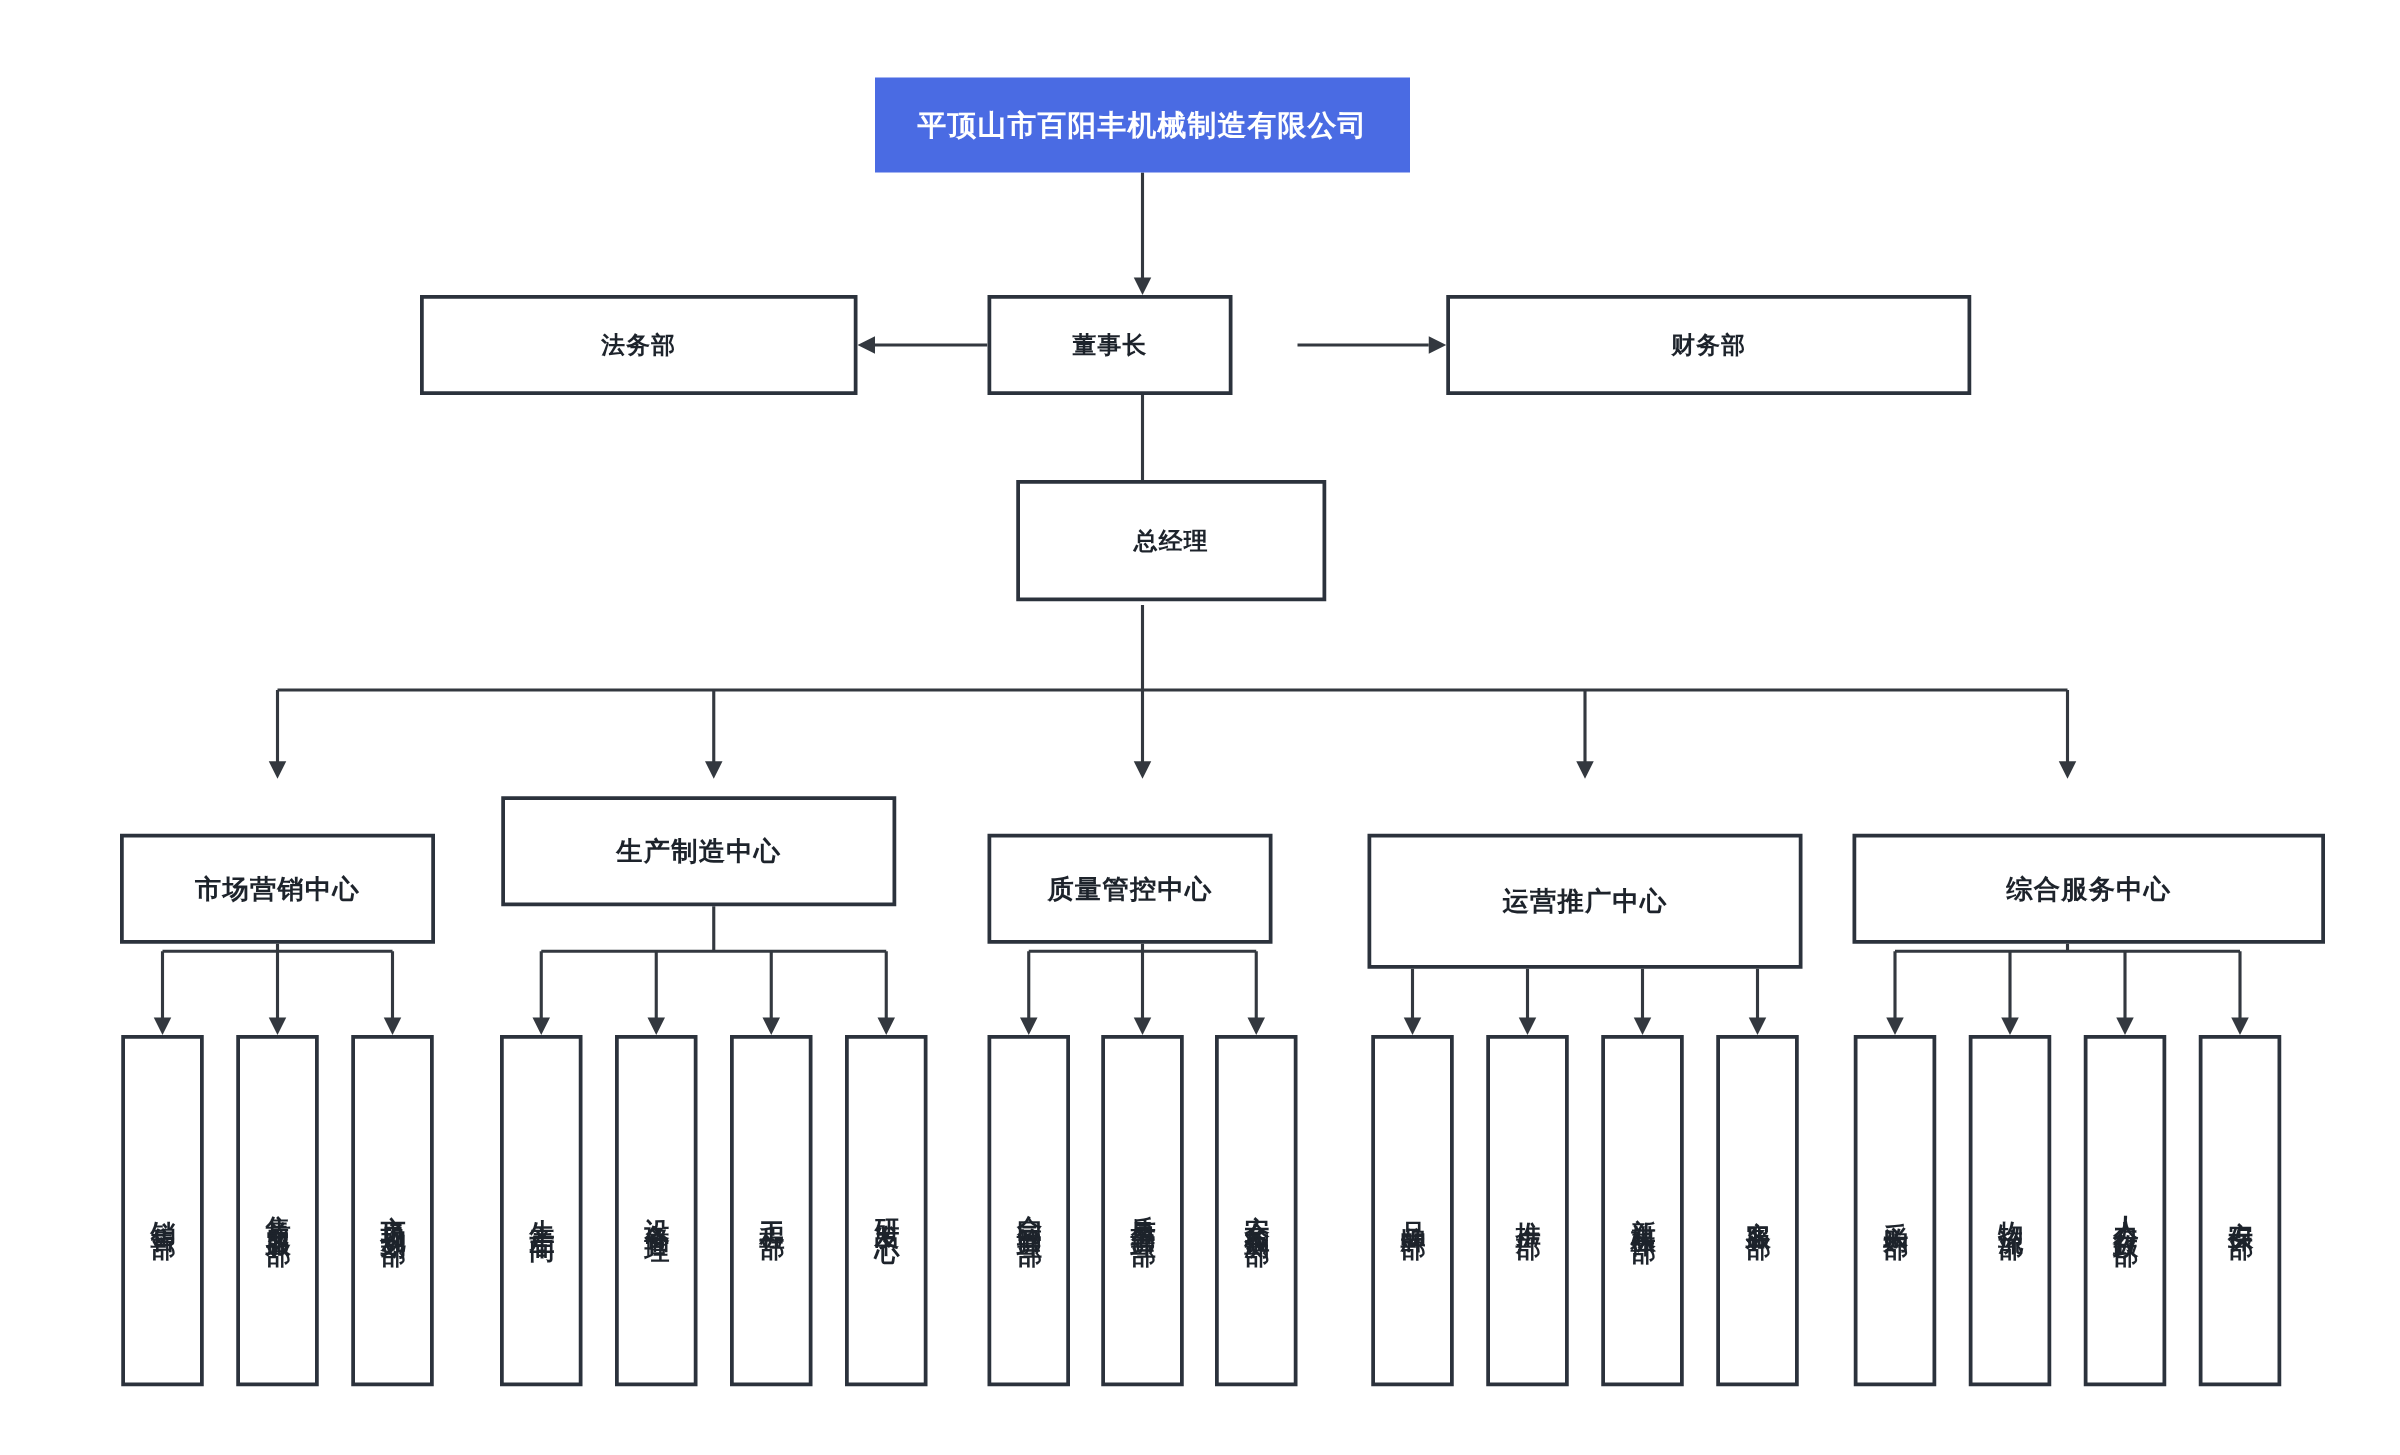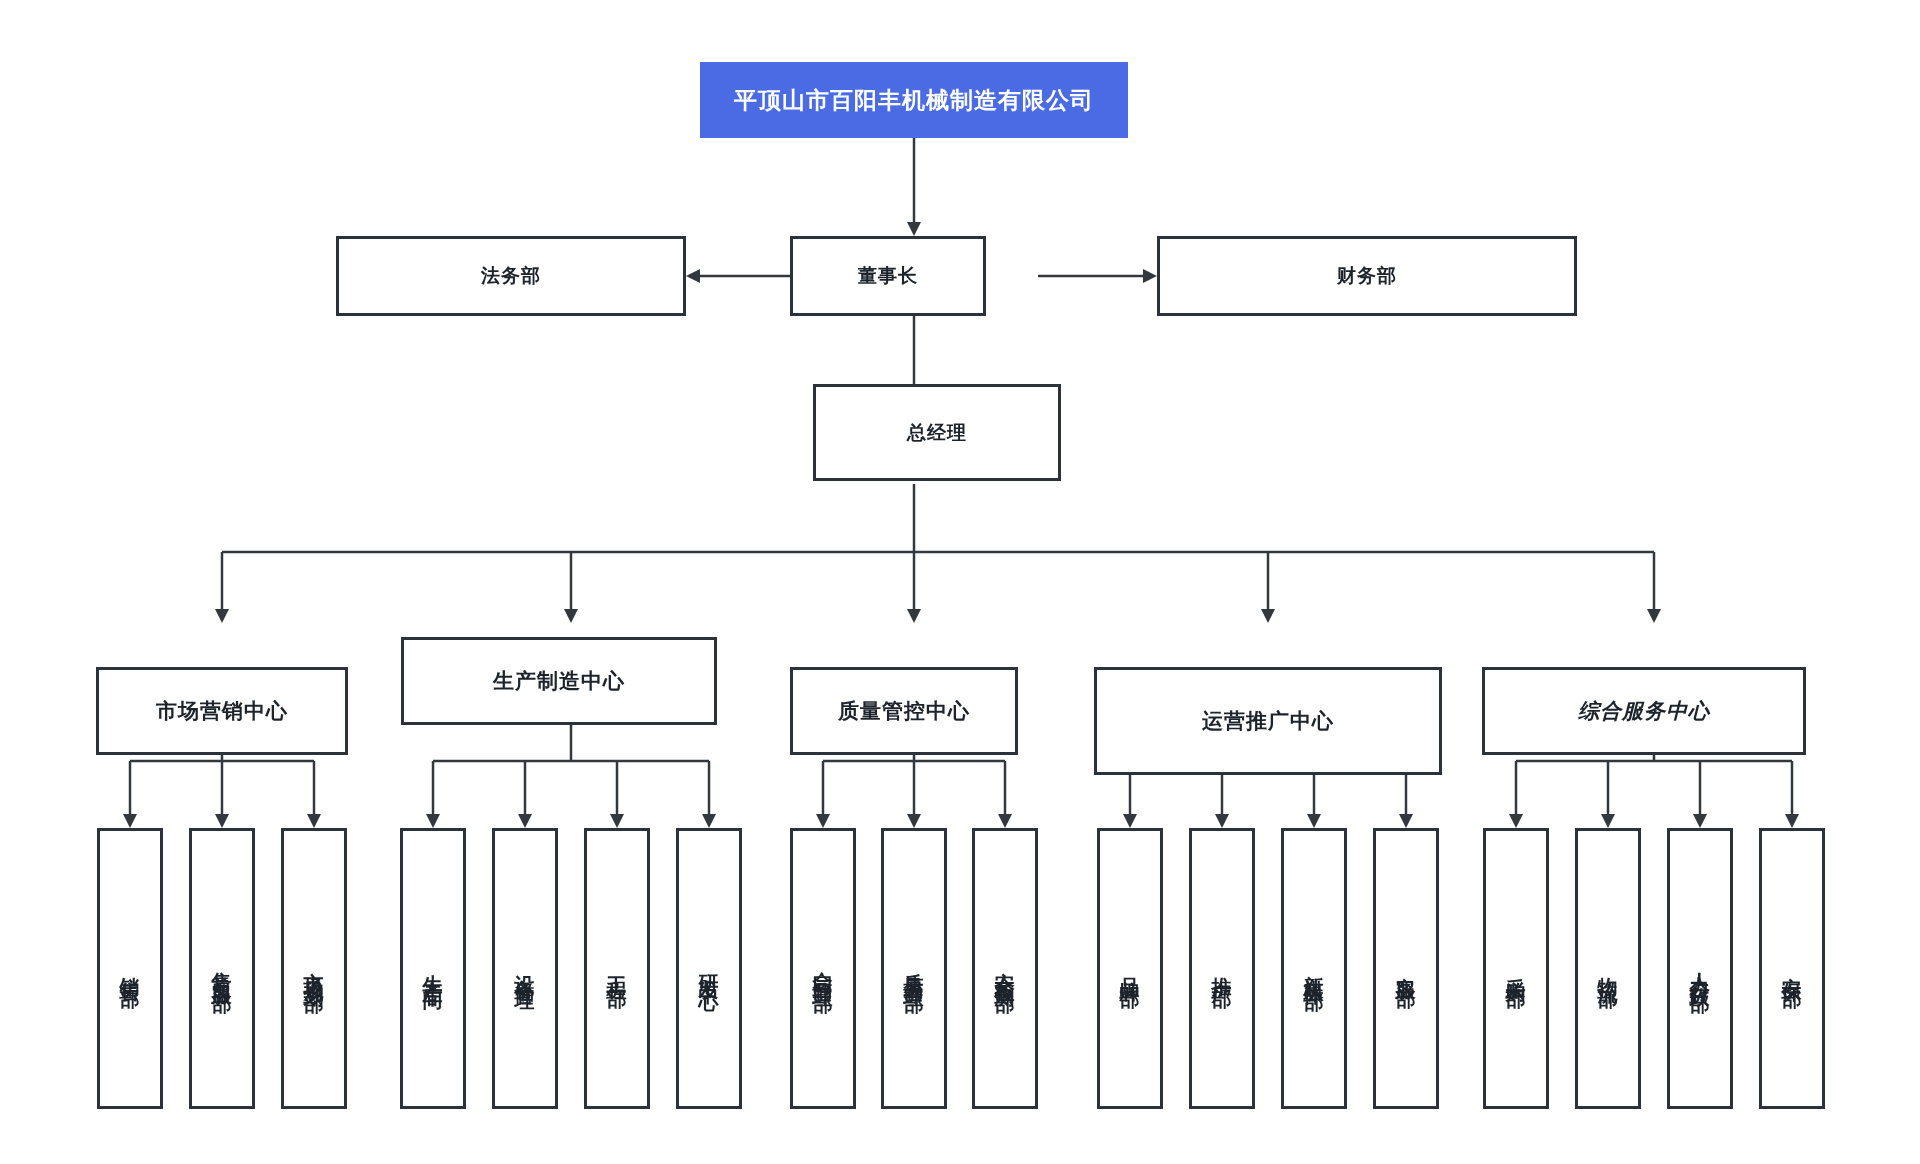"综合服务中心" div.node { font-style: italic -> none; width: 324px -> 378px }
